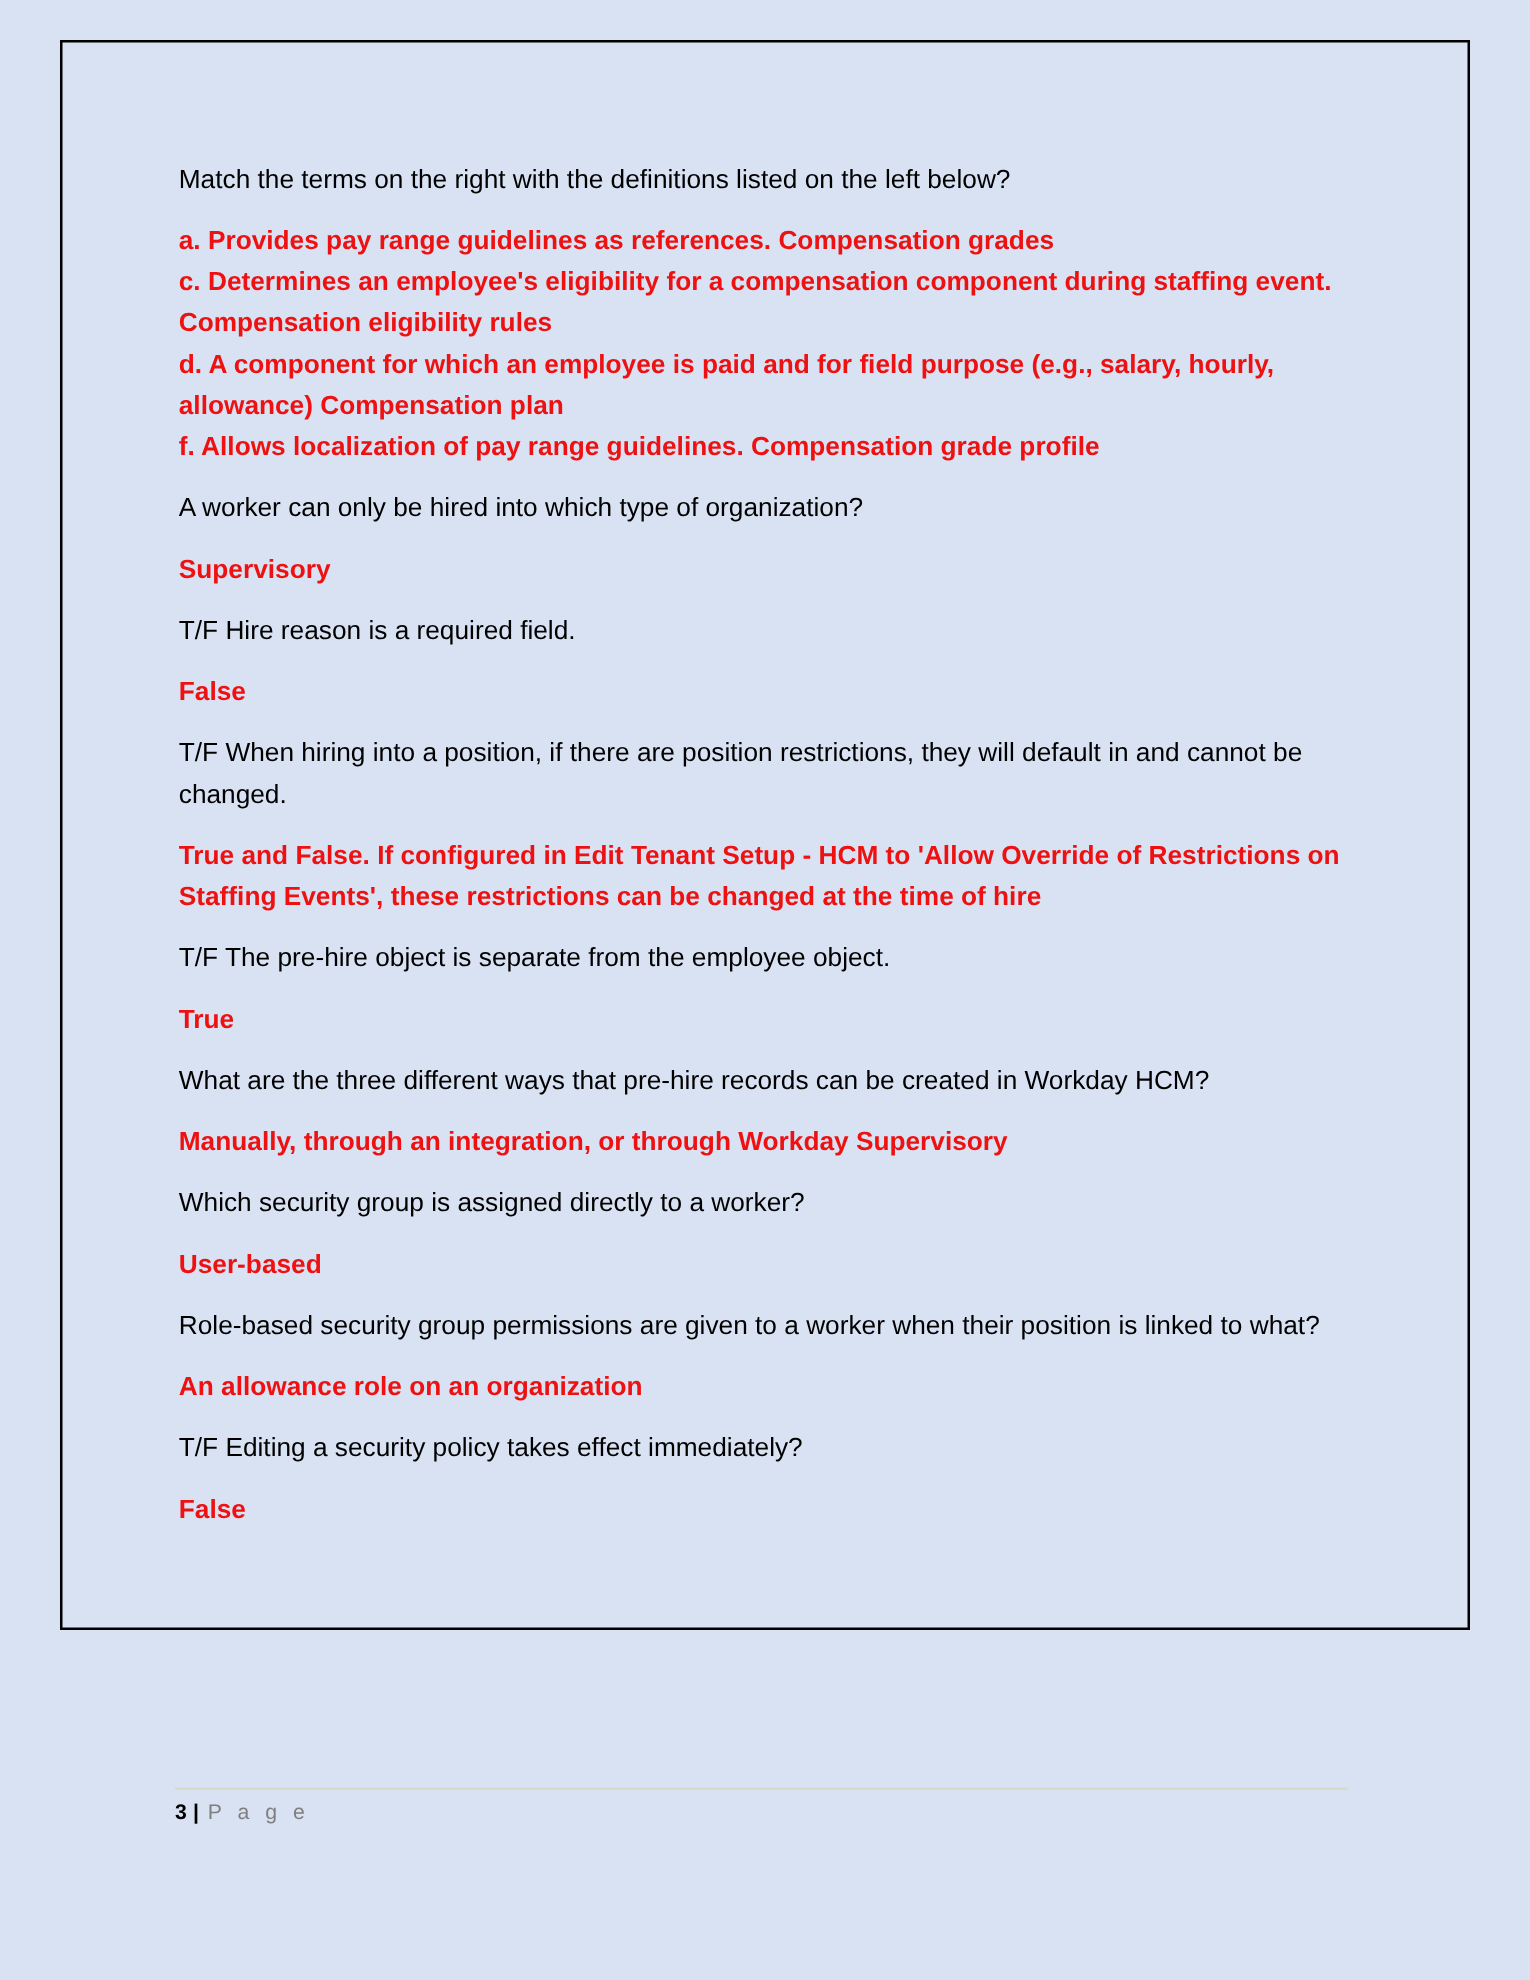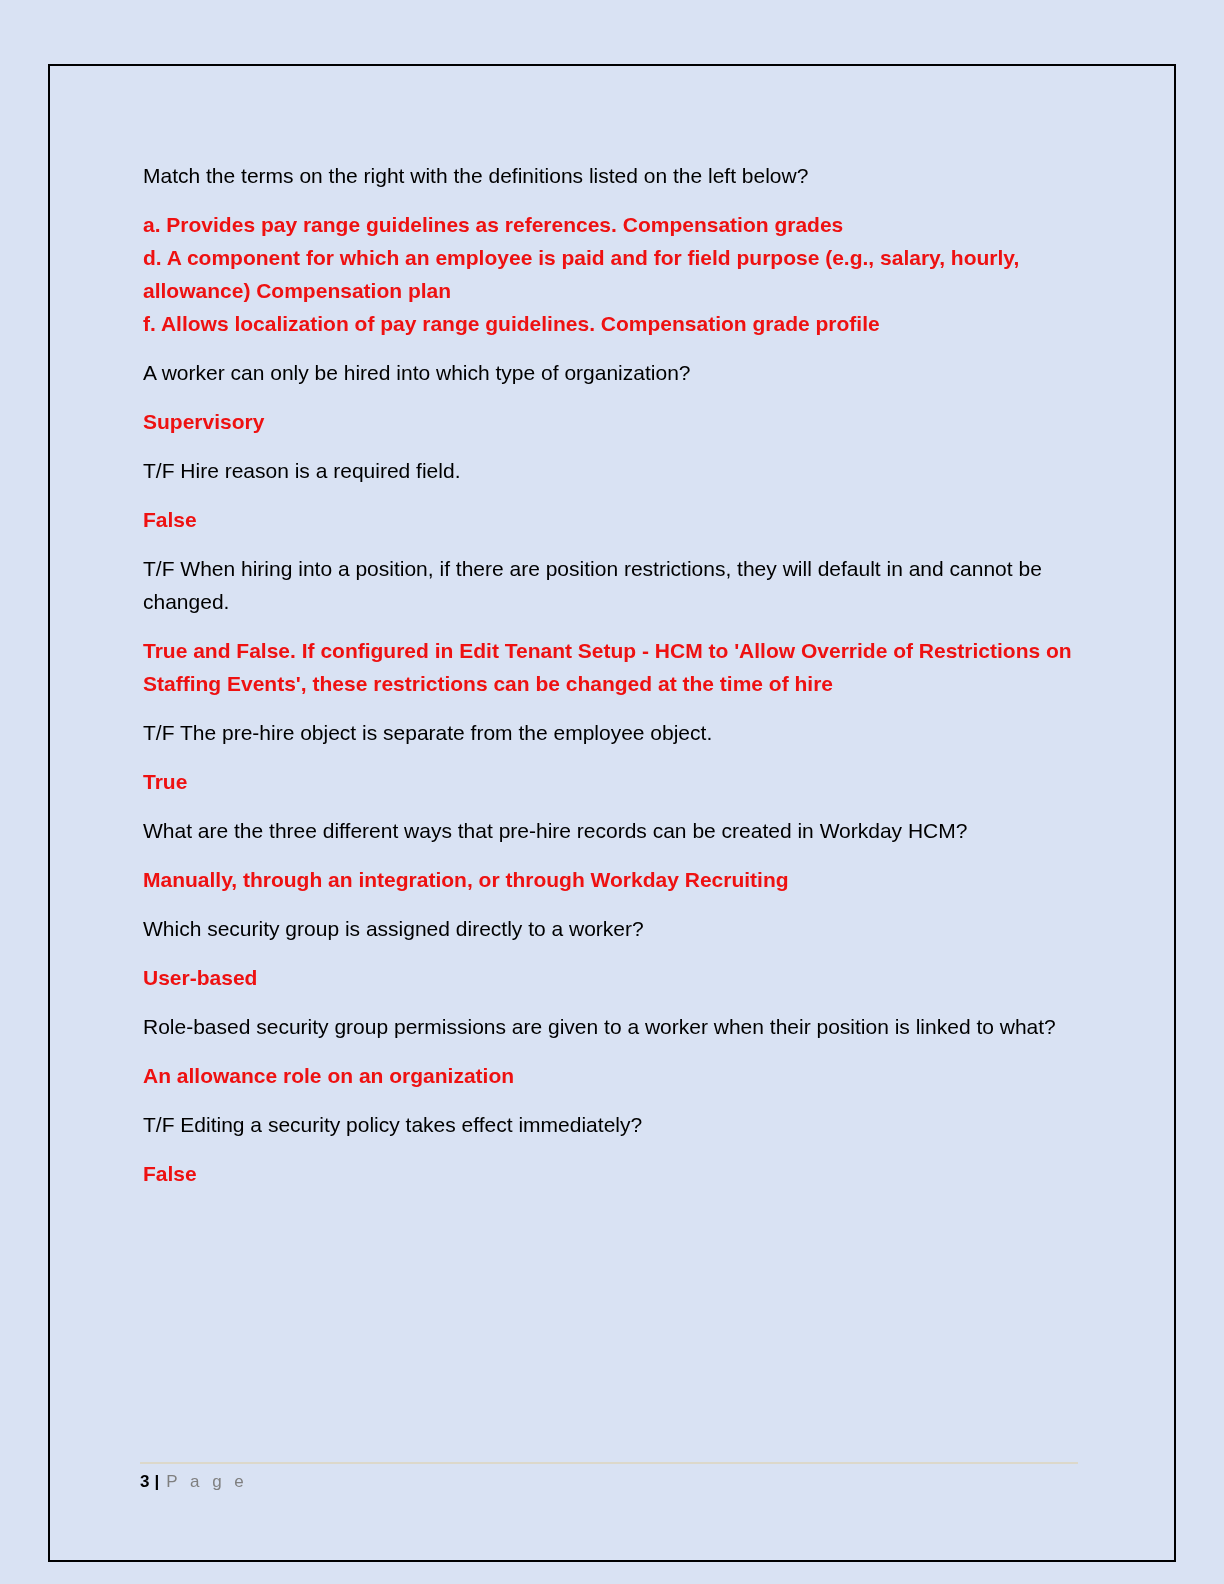"Match the terms on the" .page { height: 1498px -> 1272px; top: 64px -> 32px }
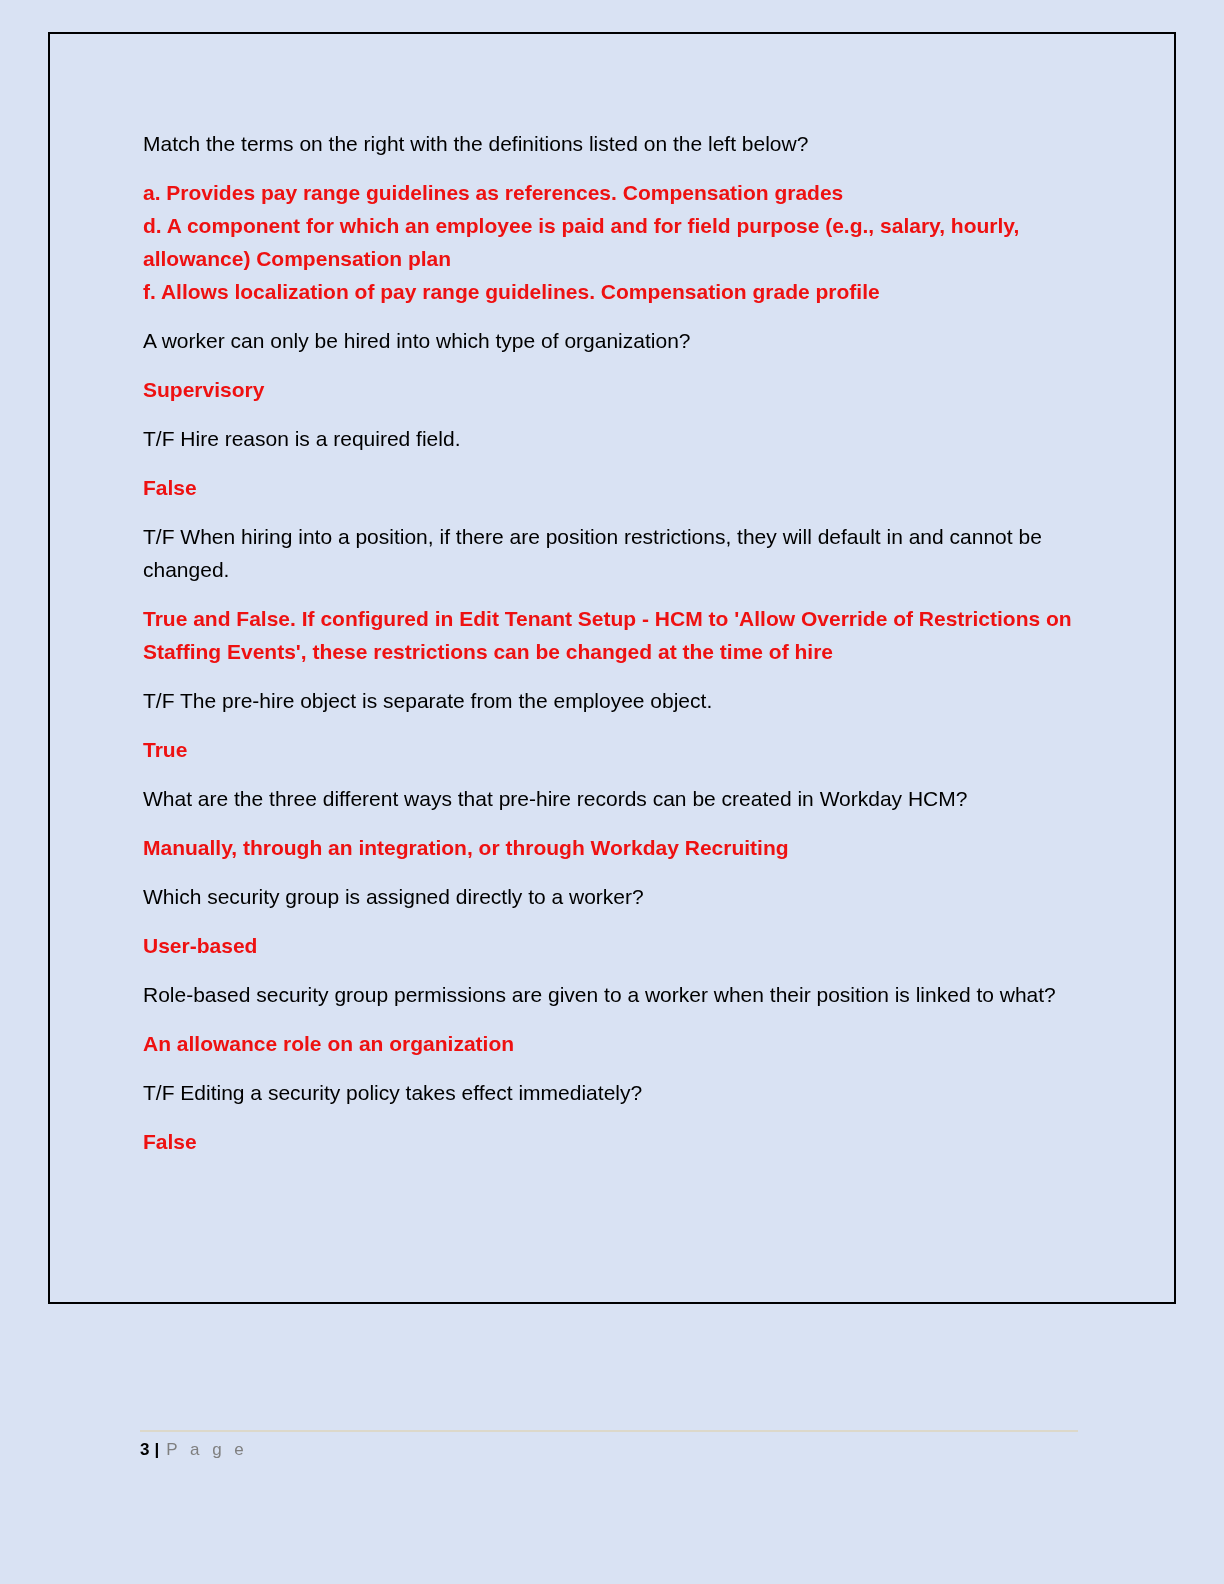"c. Determines an employee's eligibility" span.line { html: none -> <span>c. Determines an employee's eligibility for a compensation component during staffing event. Compensation eligibility rules</span> }
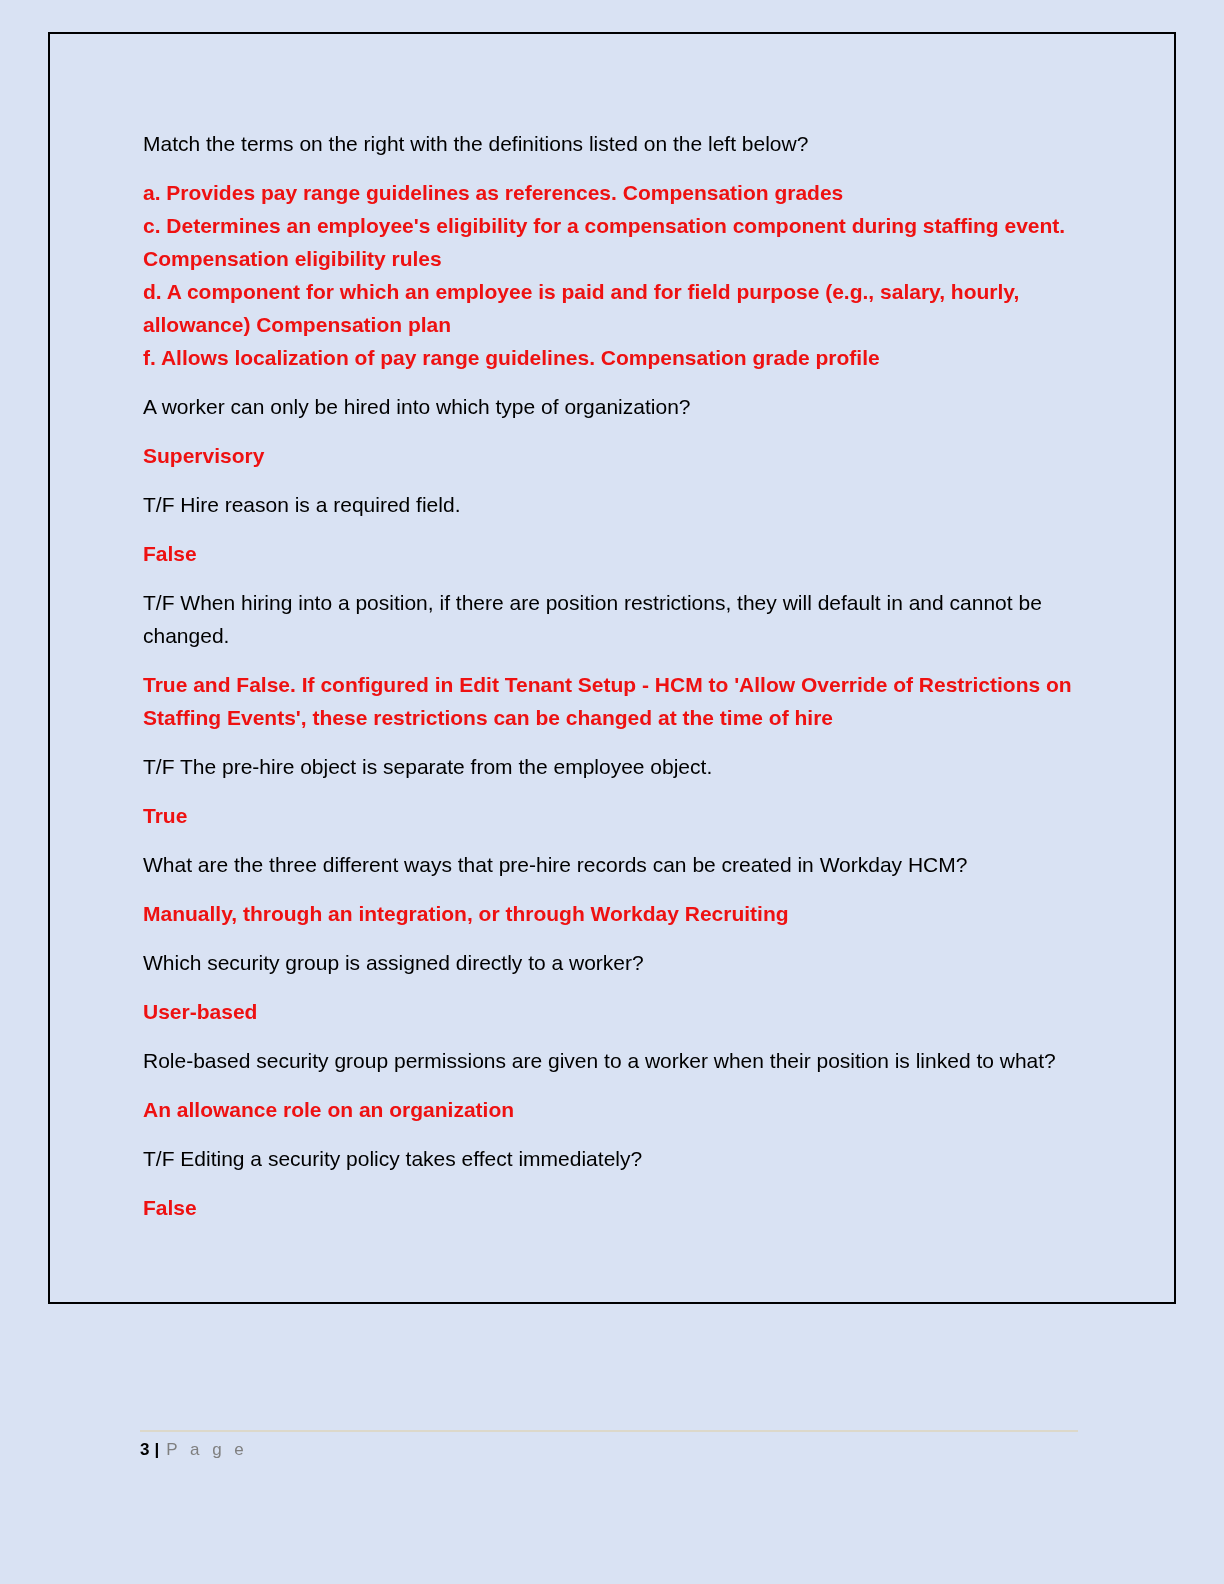"Manually, through an integration, or" span.line { text: Recruiting -> Supervisory }
